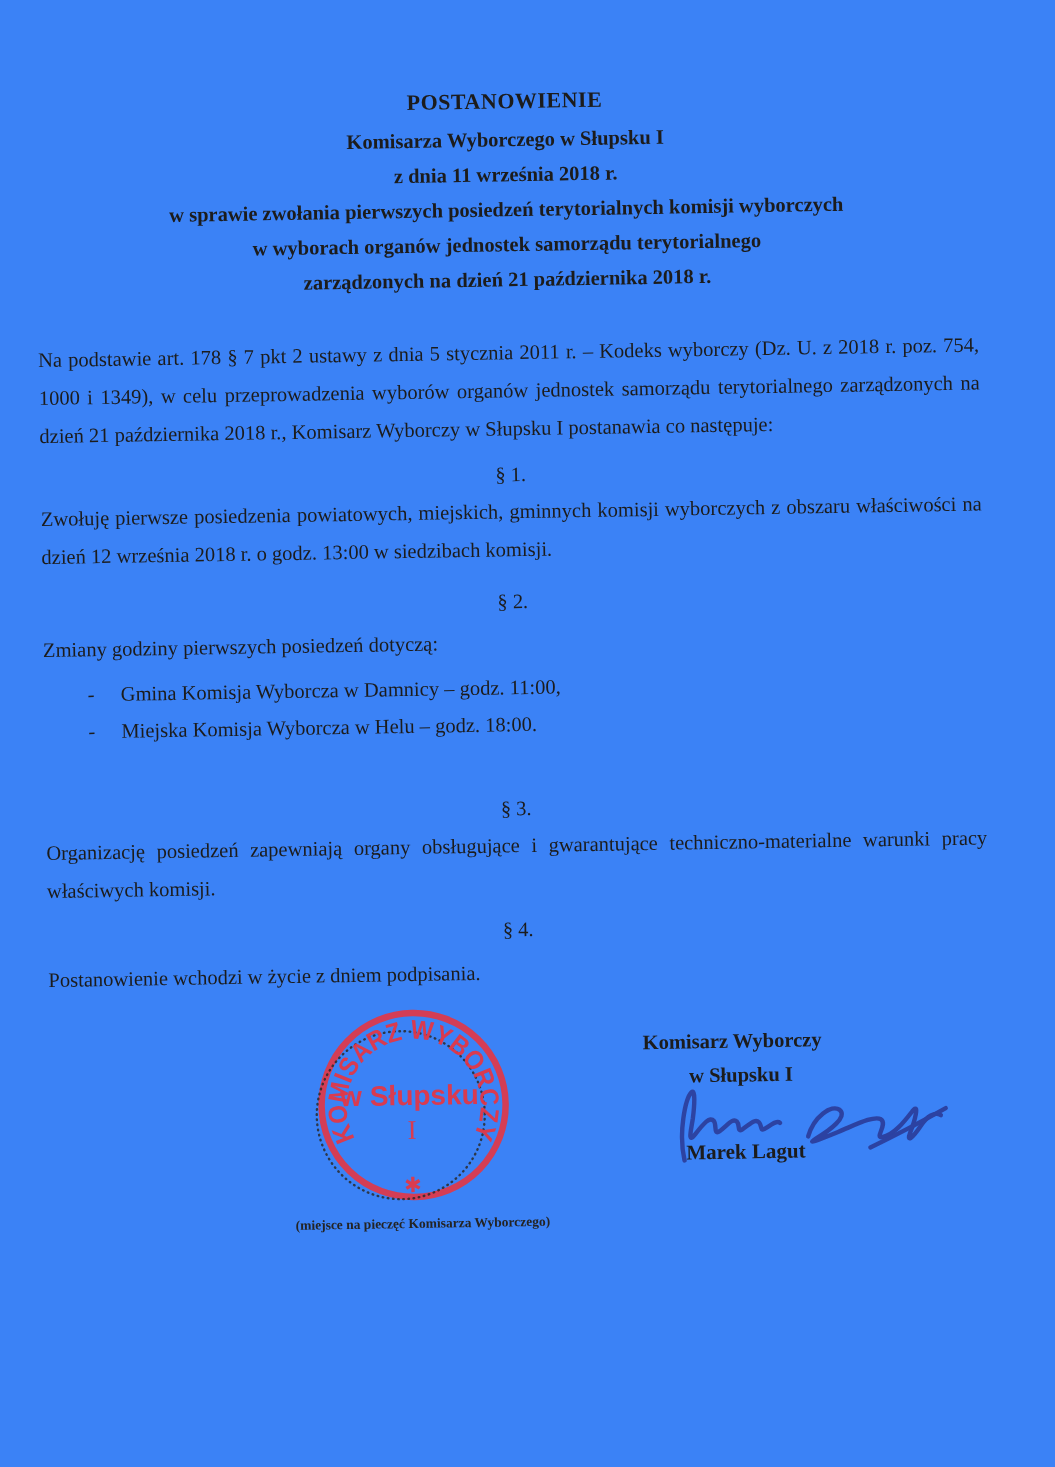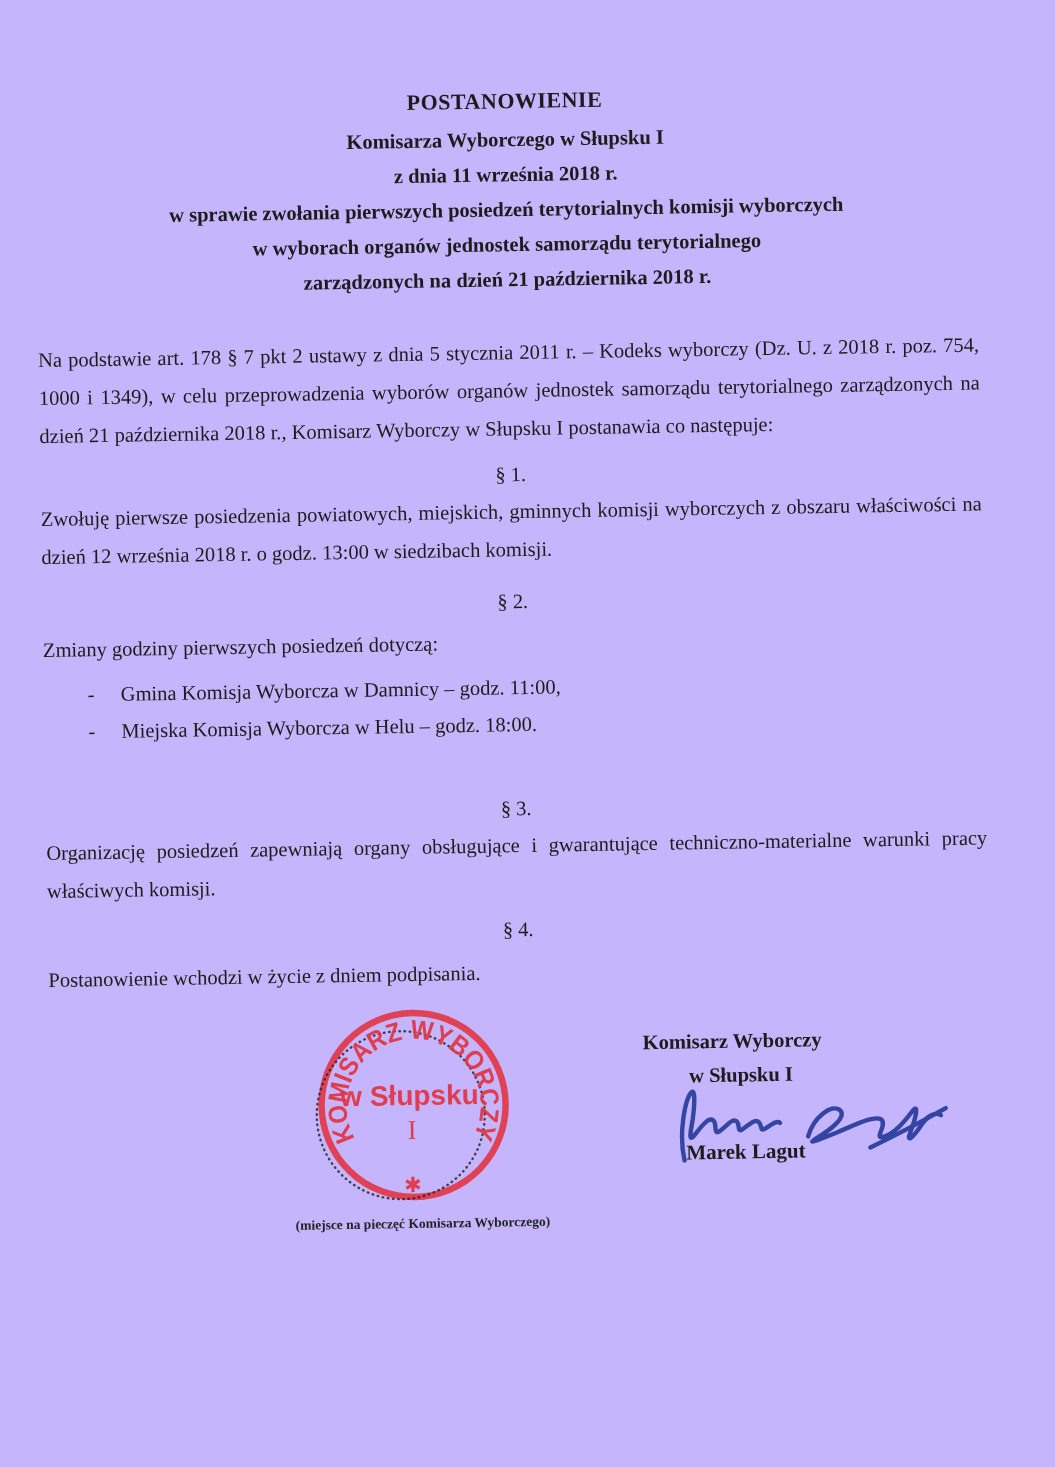"POSTANOWIENIE" .page { background: #c4b5fd -> #3b82f6 }
